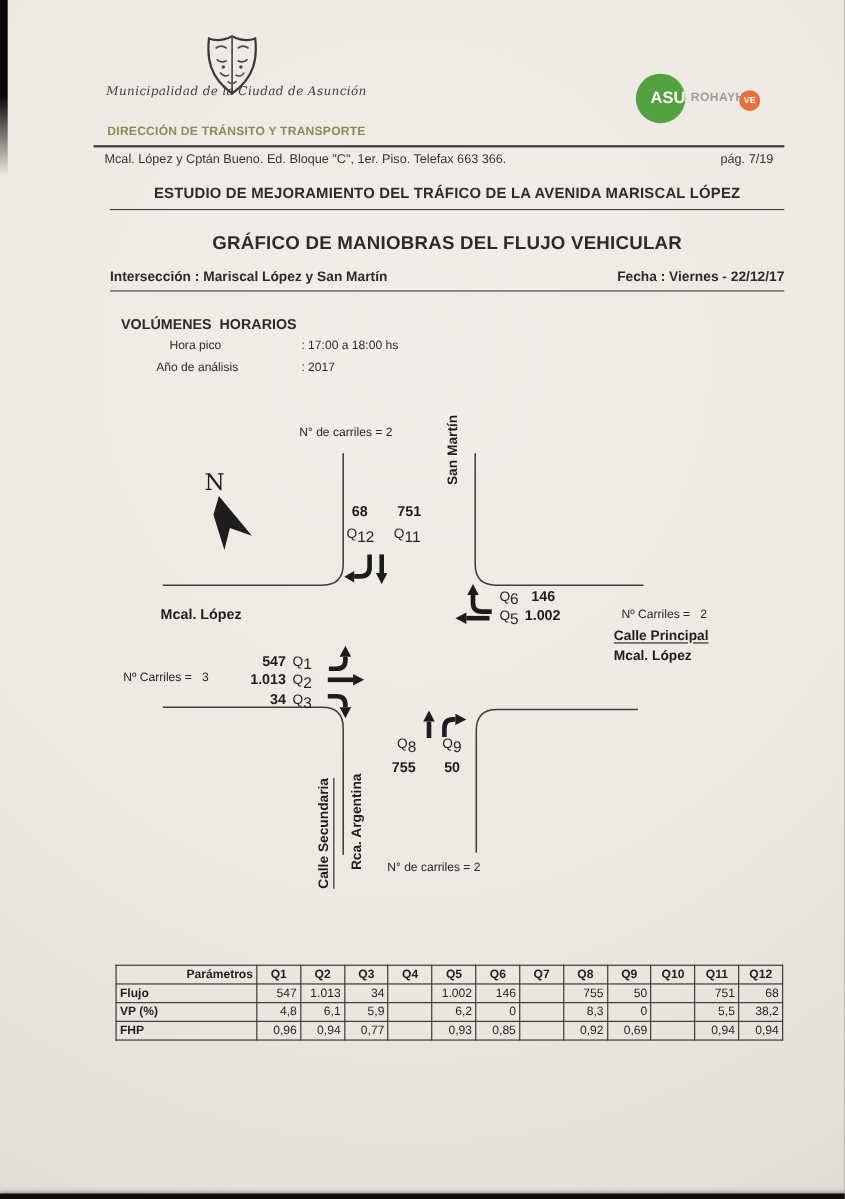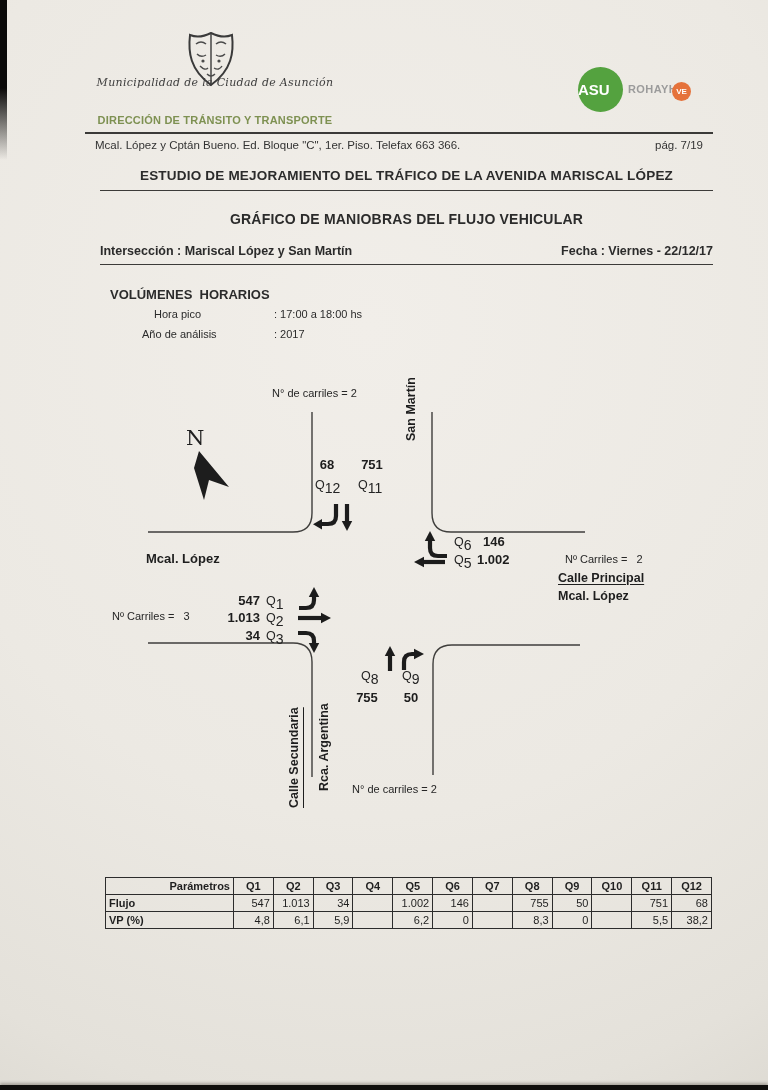"ASU" .asu-circle { justify-content: flex-start -> flex-end }
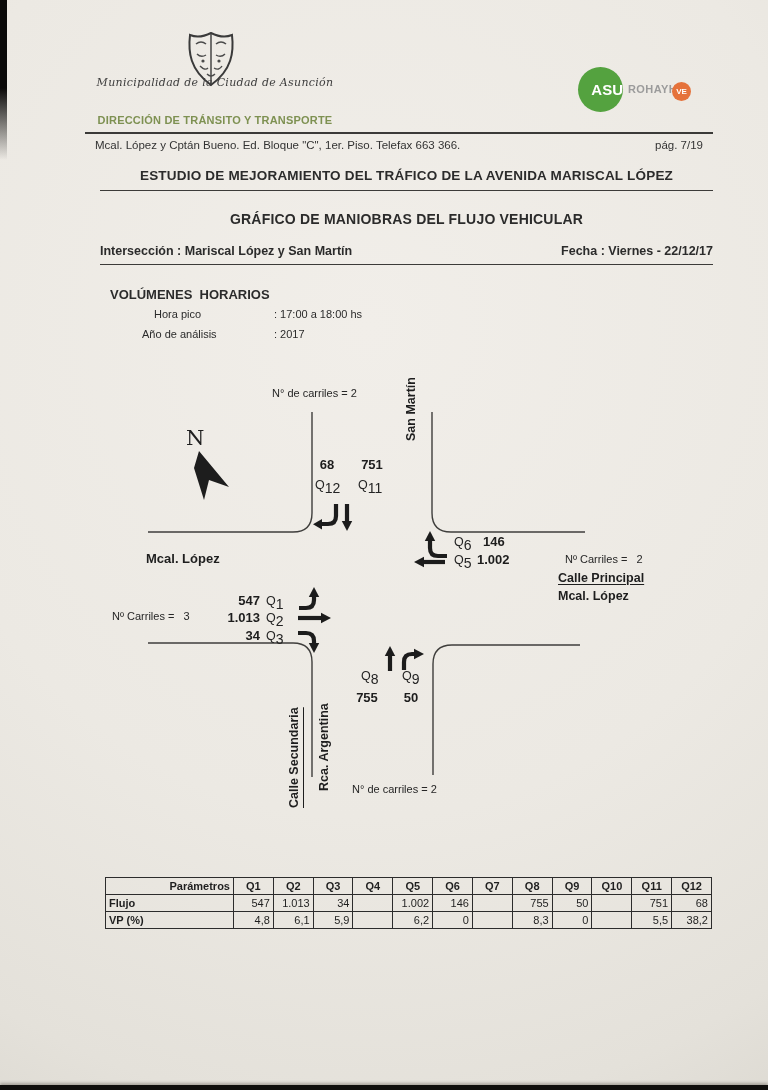"GRÁFICO DE MANIOBRAS DEL FLUJO" .title2 { font-size: 14px -> 17px }
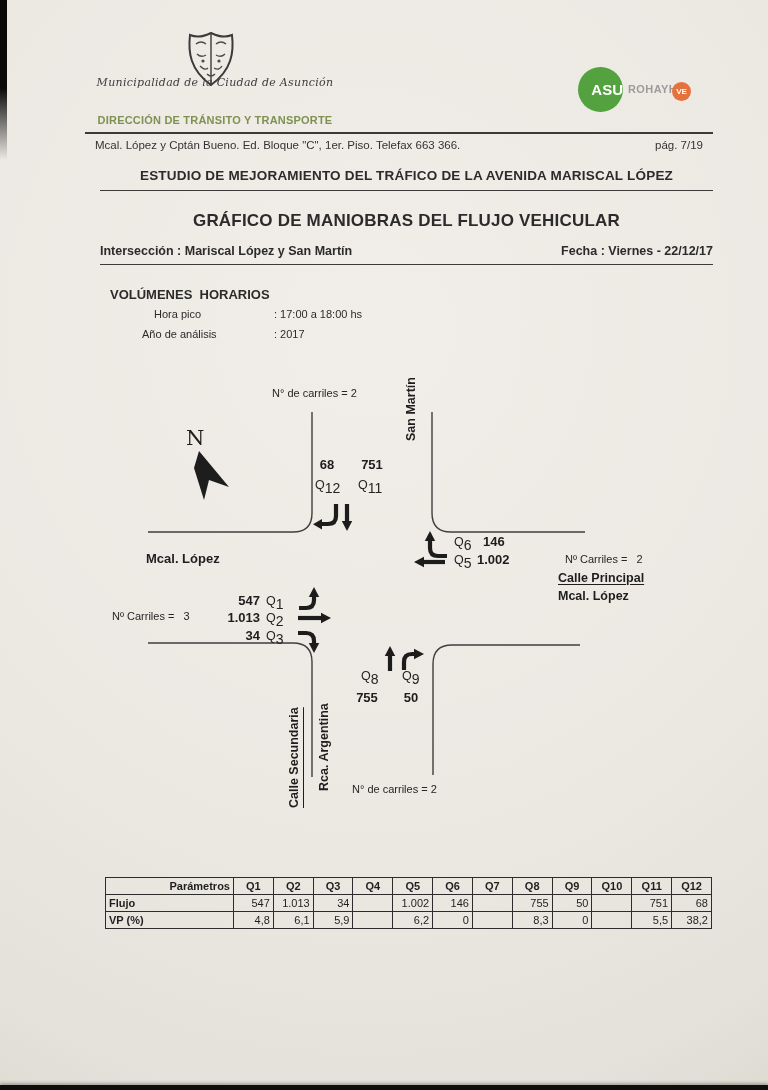"FHP" tr { html: none -> <tr> <td>FHP</td> <td>0,96</td> <td>0,94</td> <td>0,77</td> <td></td> <td>0,93</td> <td>0,85</td> <td></td> <td>0,92</td> <td>0,69</td> <td></td> <td>0,94</td> <td>0,94</td> </tr> }
